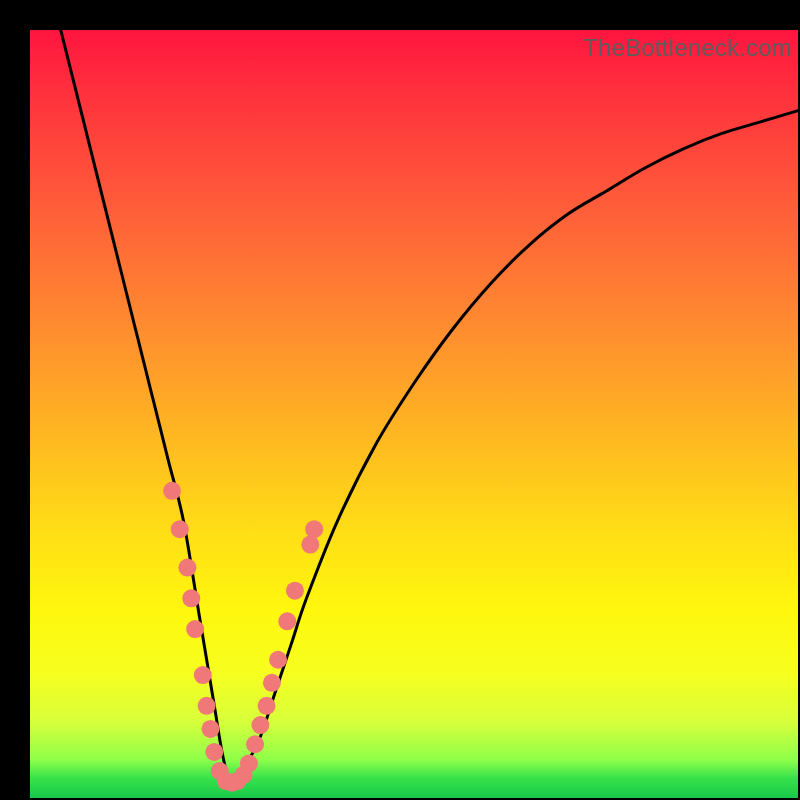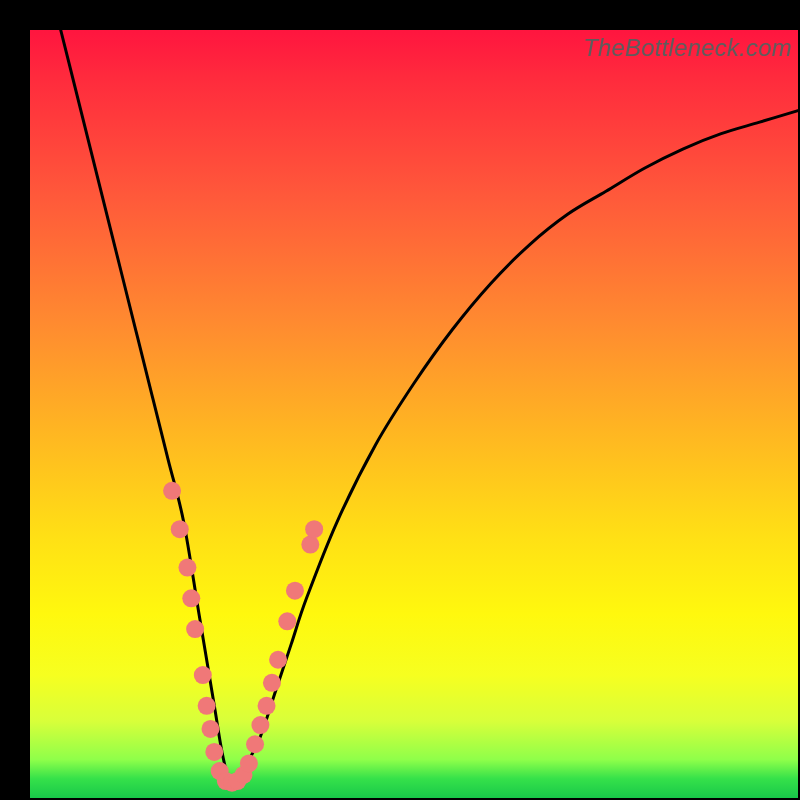"TheBottleneck.com" .watermark { font-style: italic -> none }
